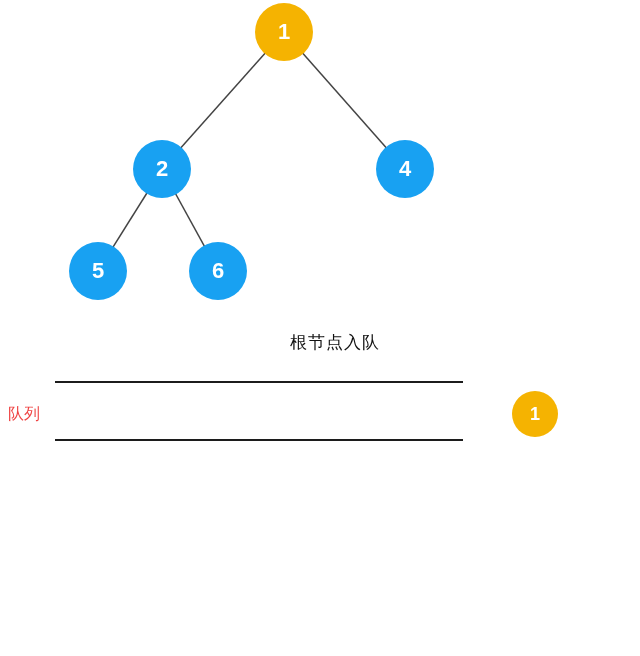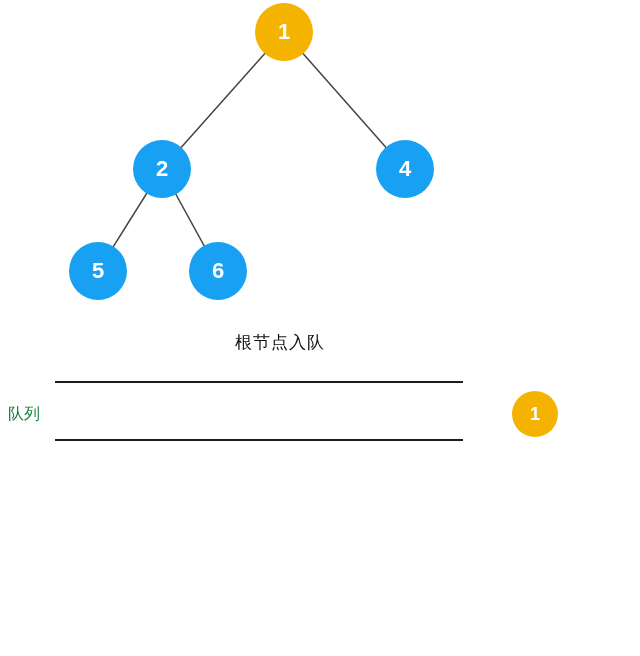"根节点入队" .caption { text-align: center -> right }
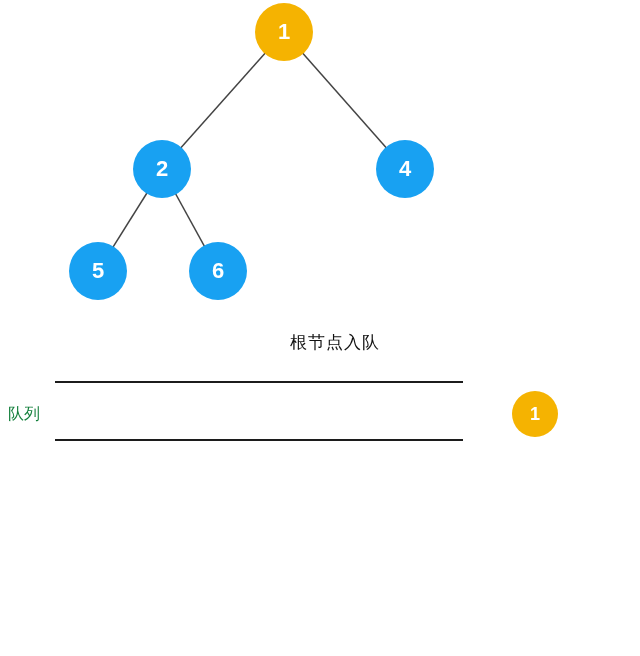"队列" div.queue-label { color: #15803d -> #ef4444 }
